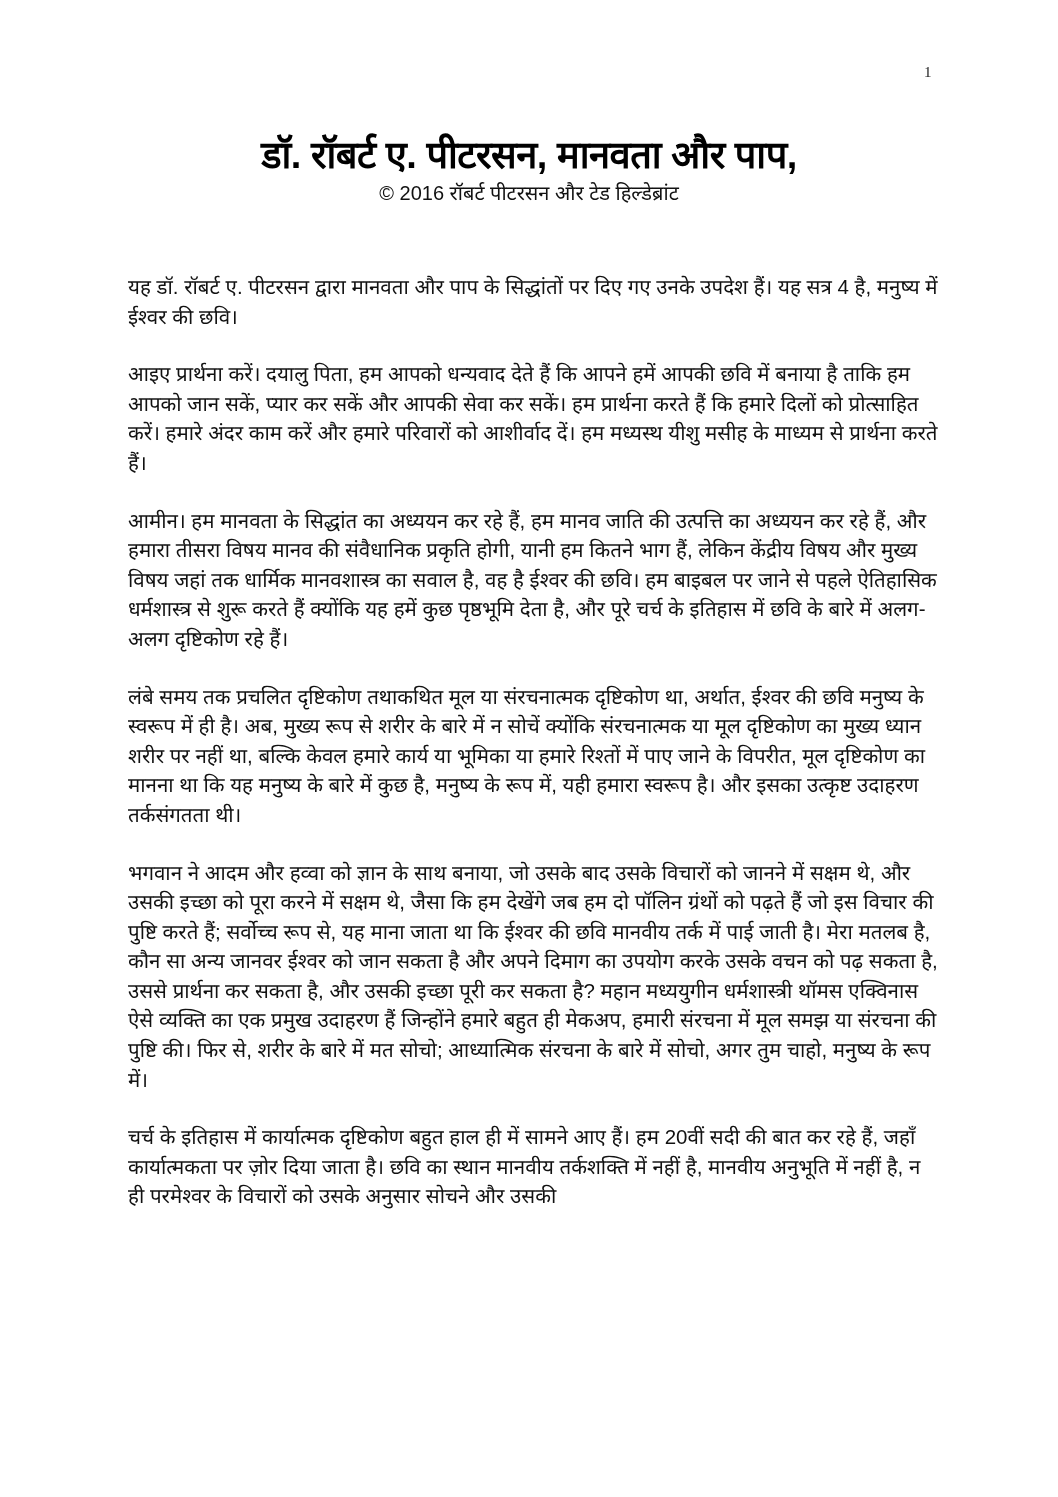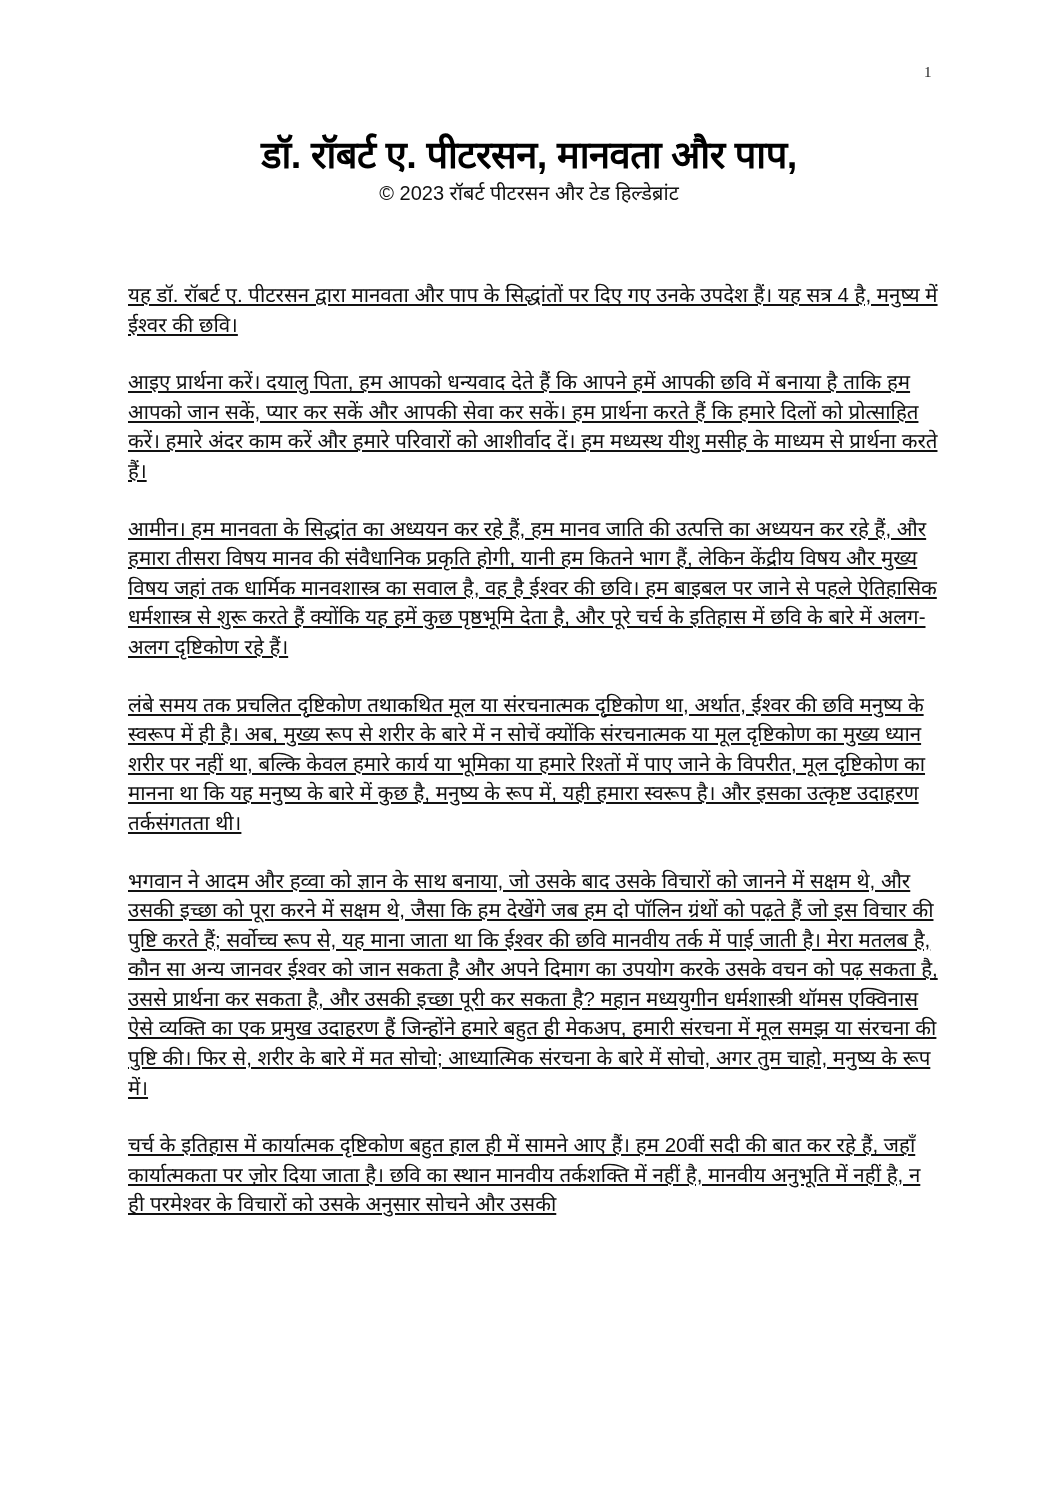"© 2023 रॉबर्ट पीटरसन और" p.copyright { text: 2023 -> 2016 }
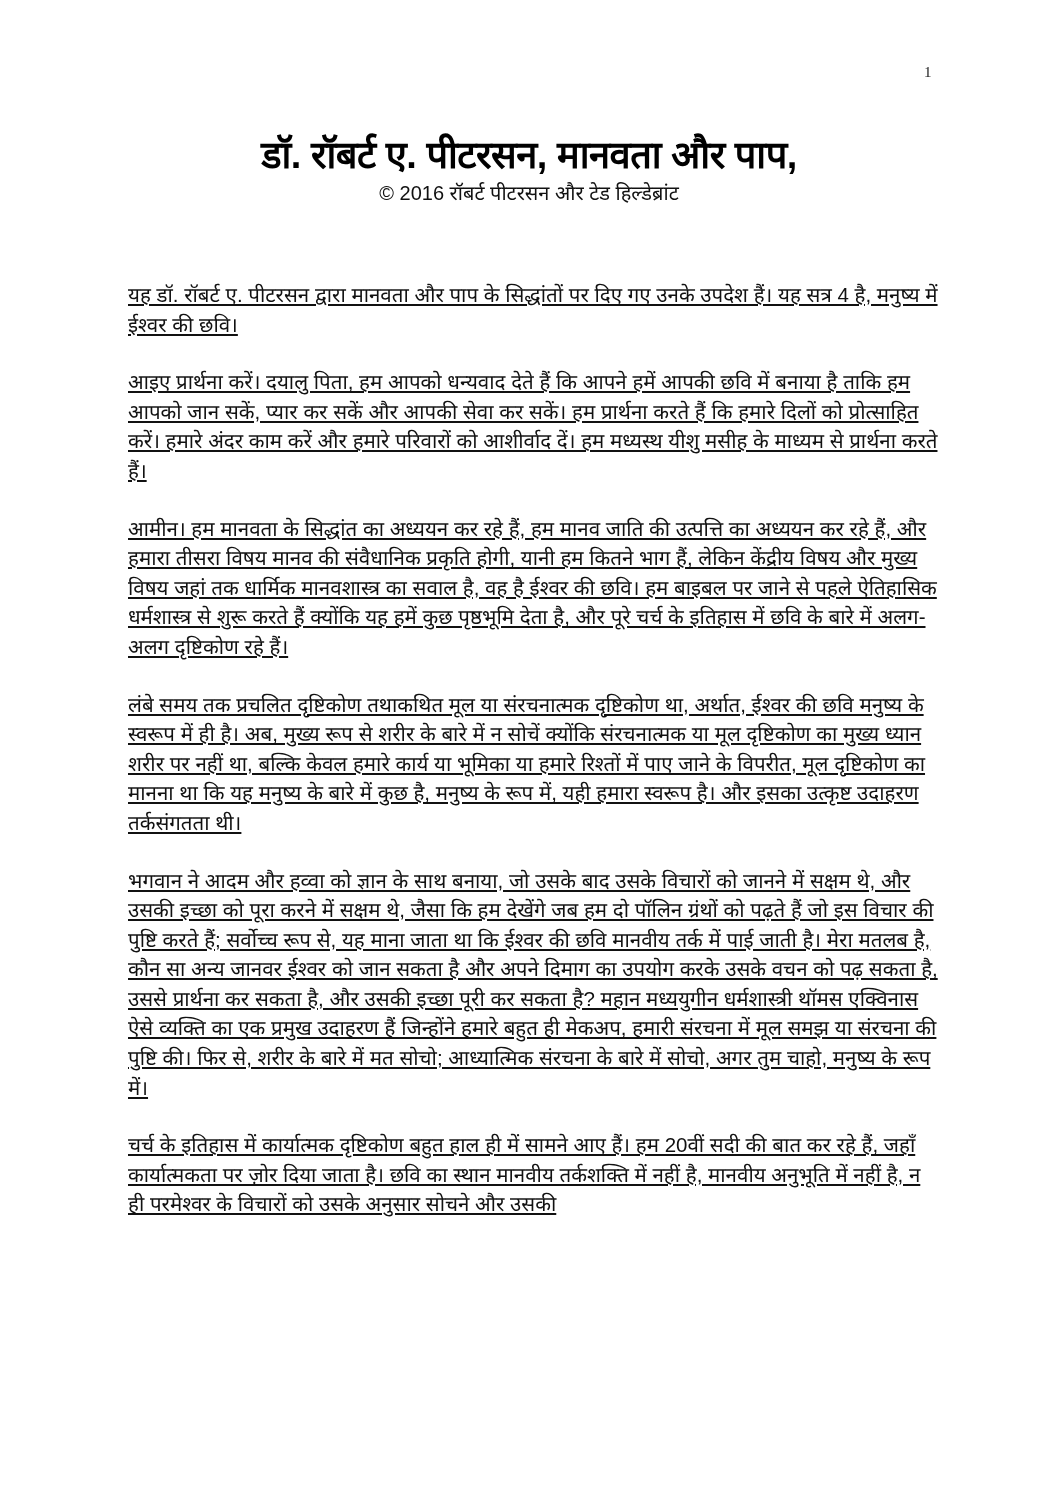"यह डॉ. रॉबर्ट ए. पीटरसन" .body-text { text-decoration: underline -> none; top: 280px -> 272px }
